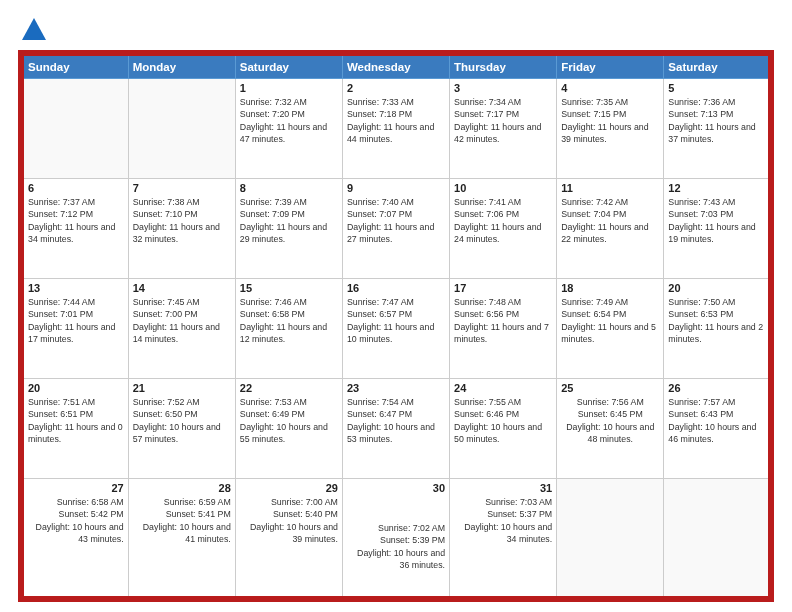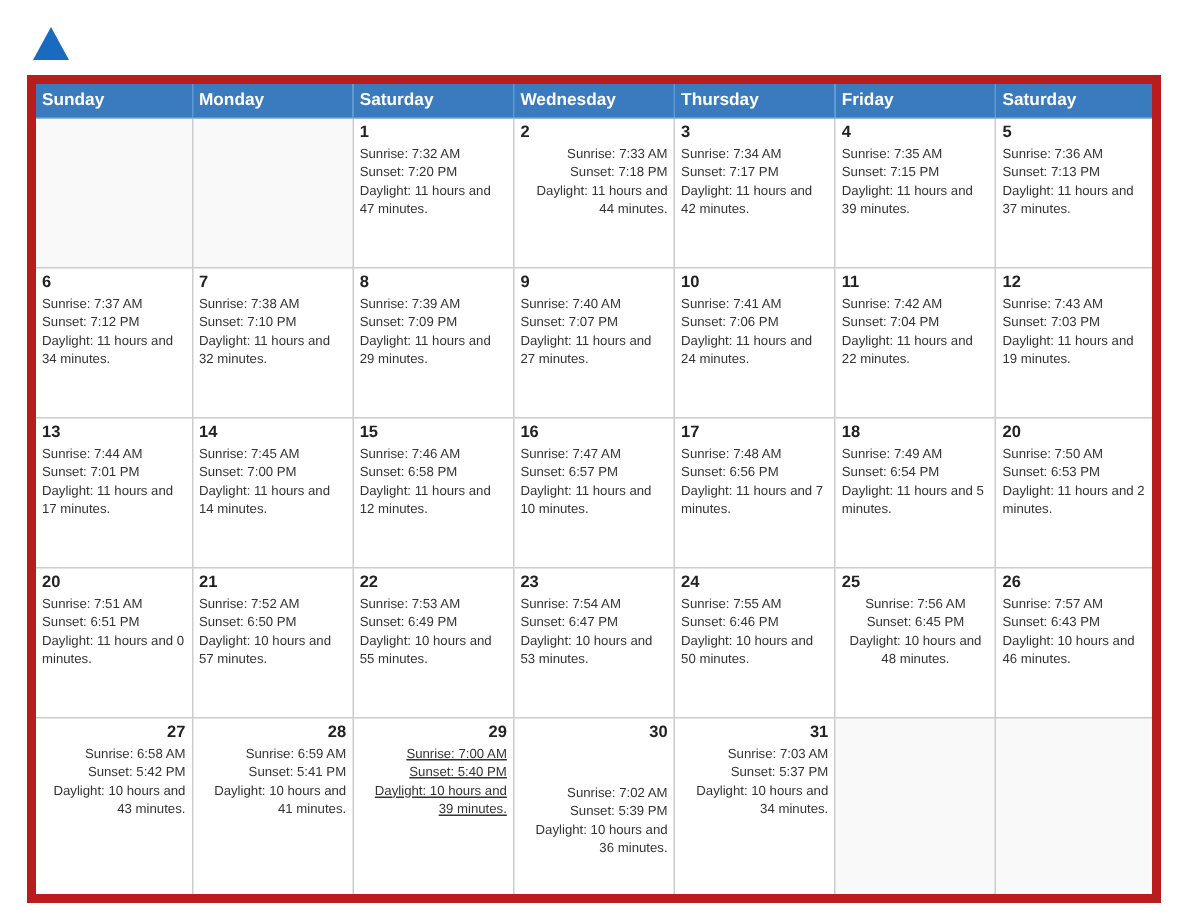"Sunrise: 7:33 AM" div.day-detail { text-align: right -> none }
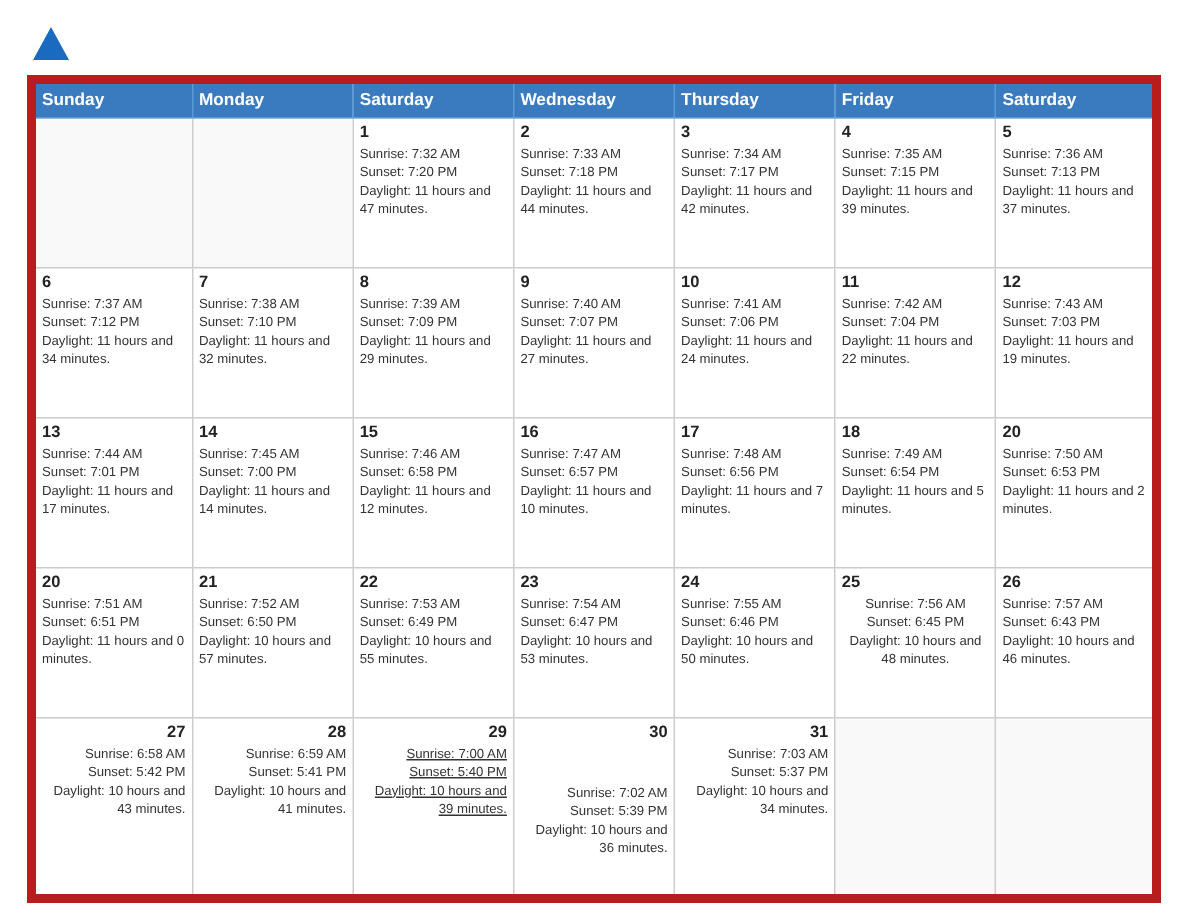"Sunrise: 7:00 AM" div.day-detail { text-decoration: underline -> none }
